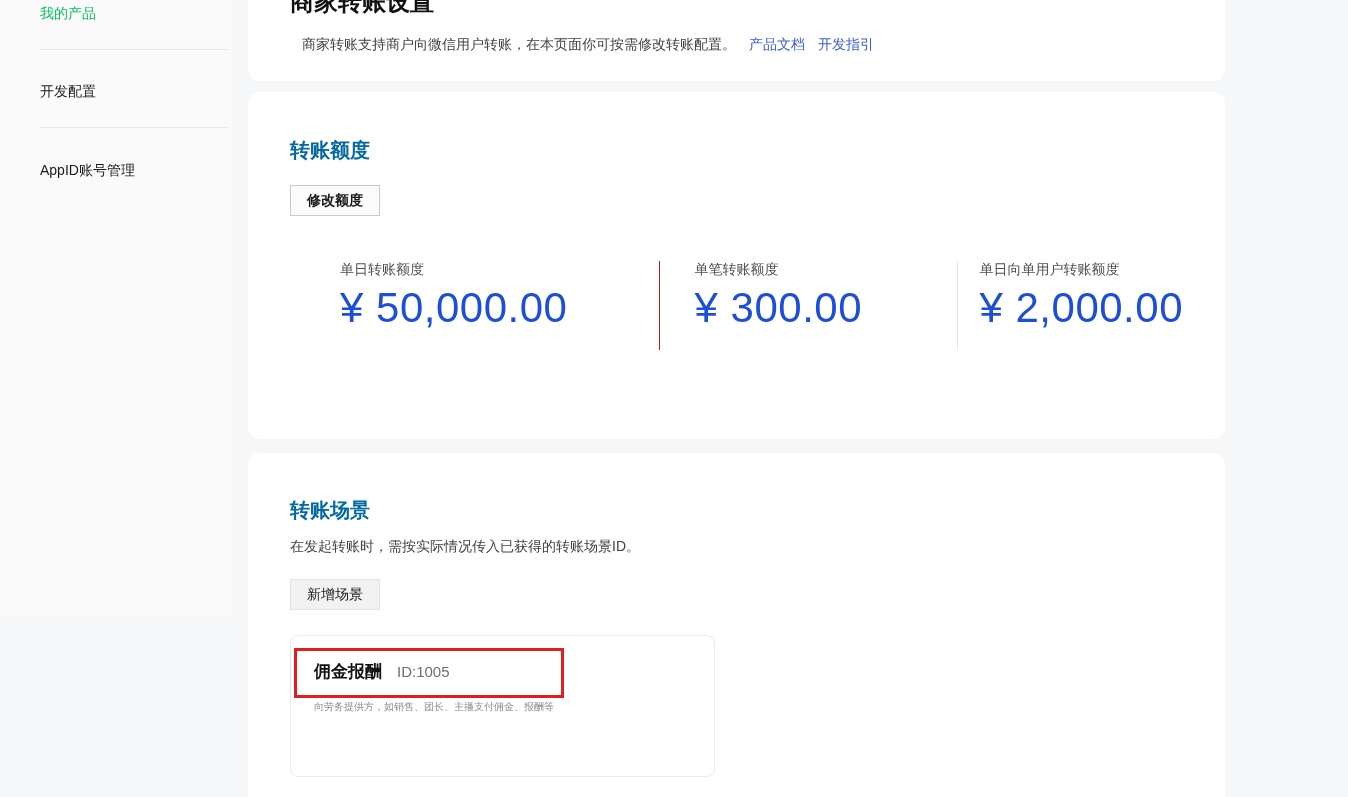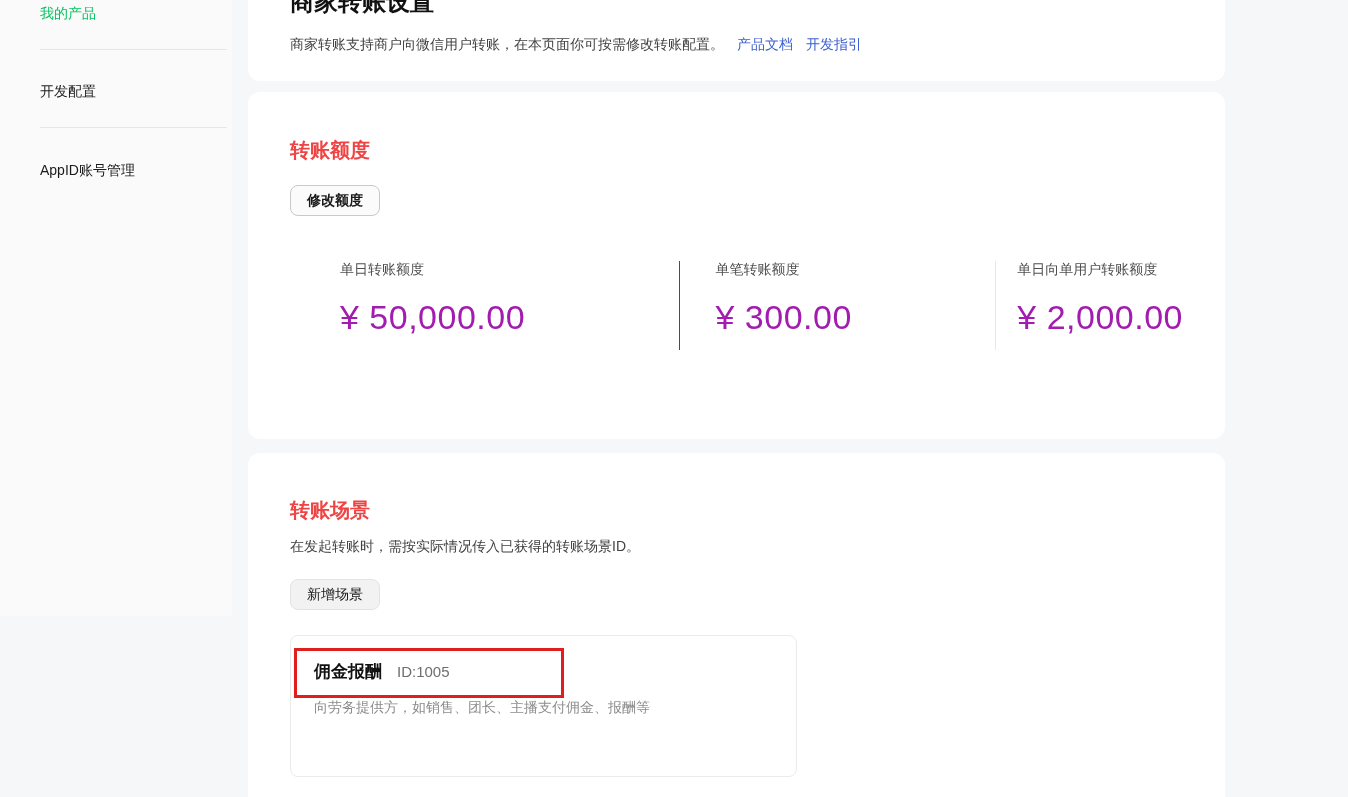"商家转账支持商户向微信用户转账，在本页面你可按需修改转账配置。 产品文档" .page-desc { margin-left: none -> 12px }
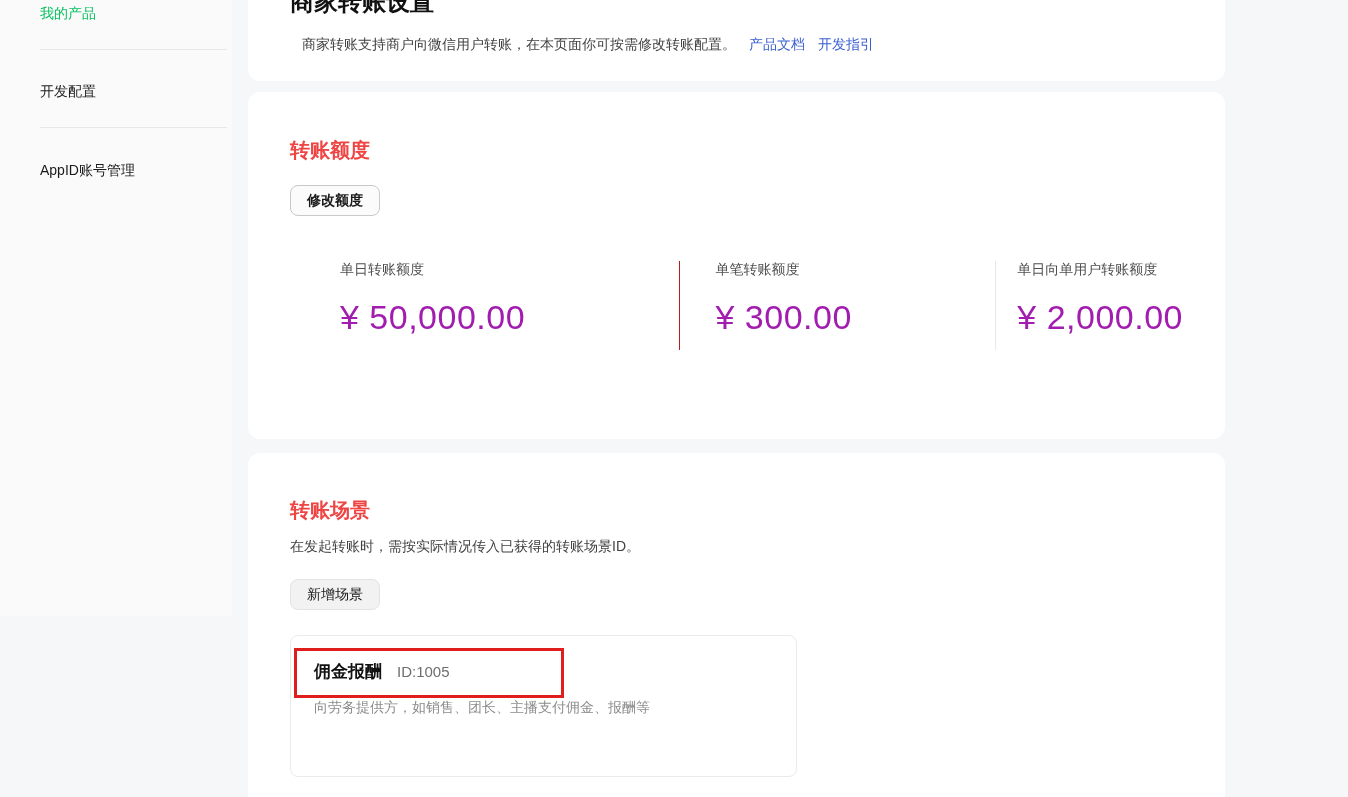"转账额度" .section-title { color: #ef4444 -> #0369a1 }
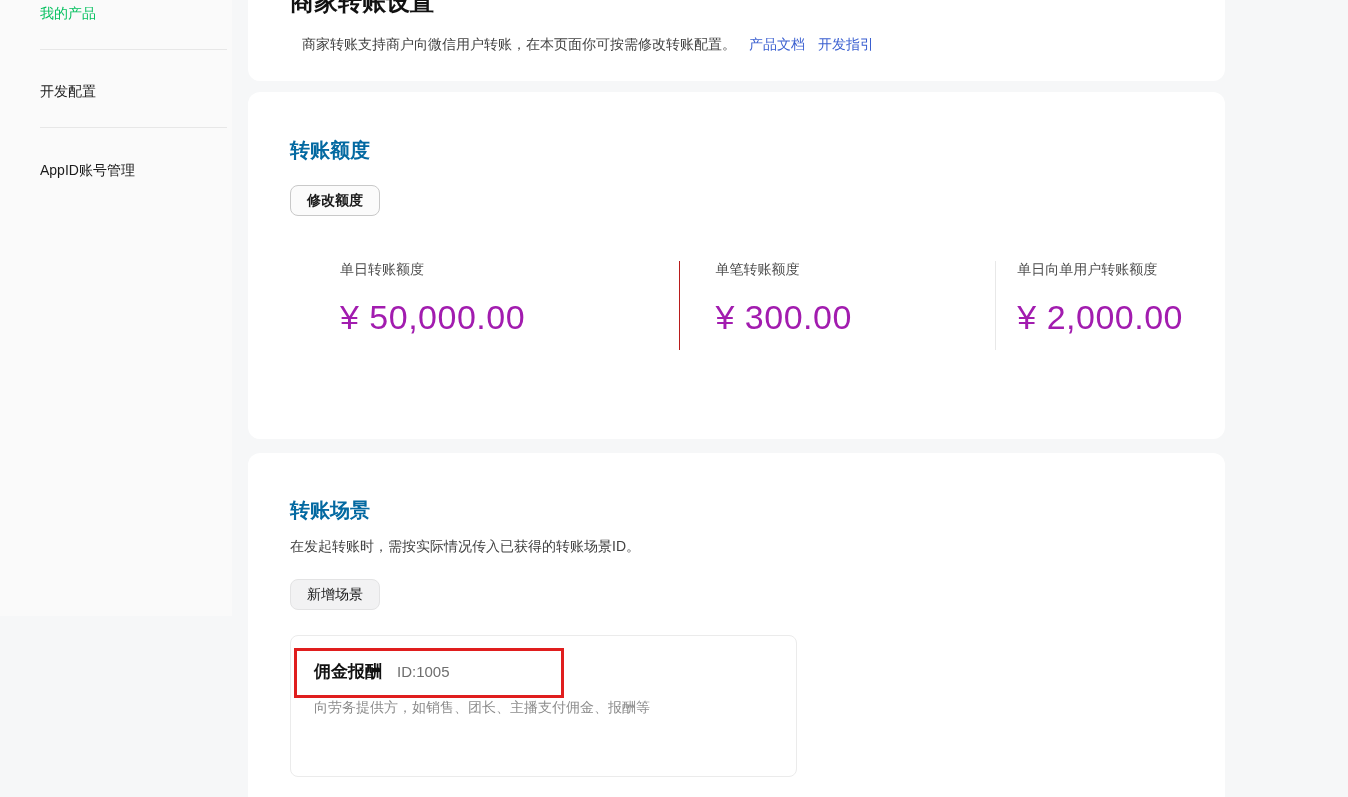"修改额度" .btn { border-radius: 8px -> 0 }
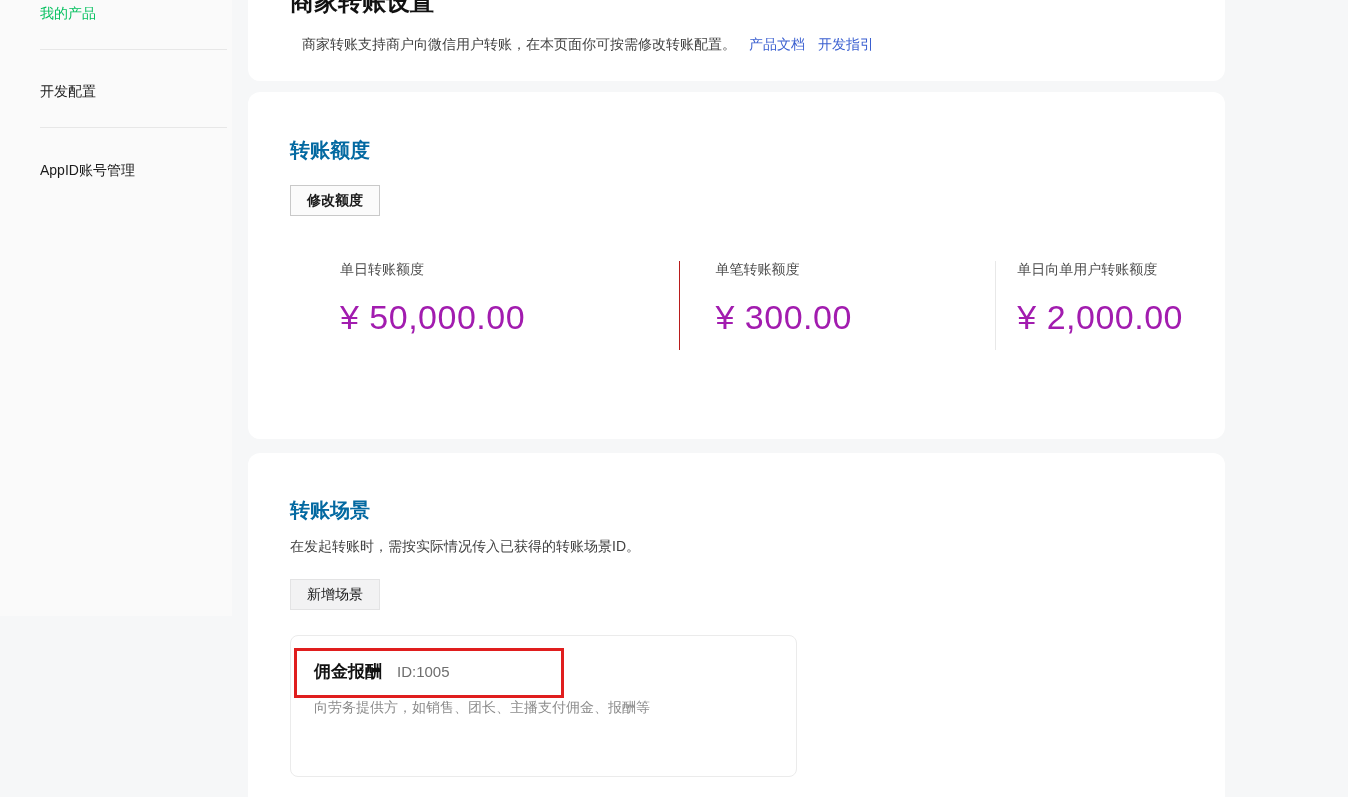"¥ 50,000.00" .quota-amount { color: #a21caf -> #1d4ed8; font-size: 34px -> 42px; margin-top: 18px -> 9px }
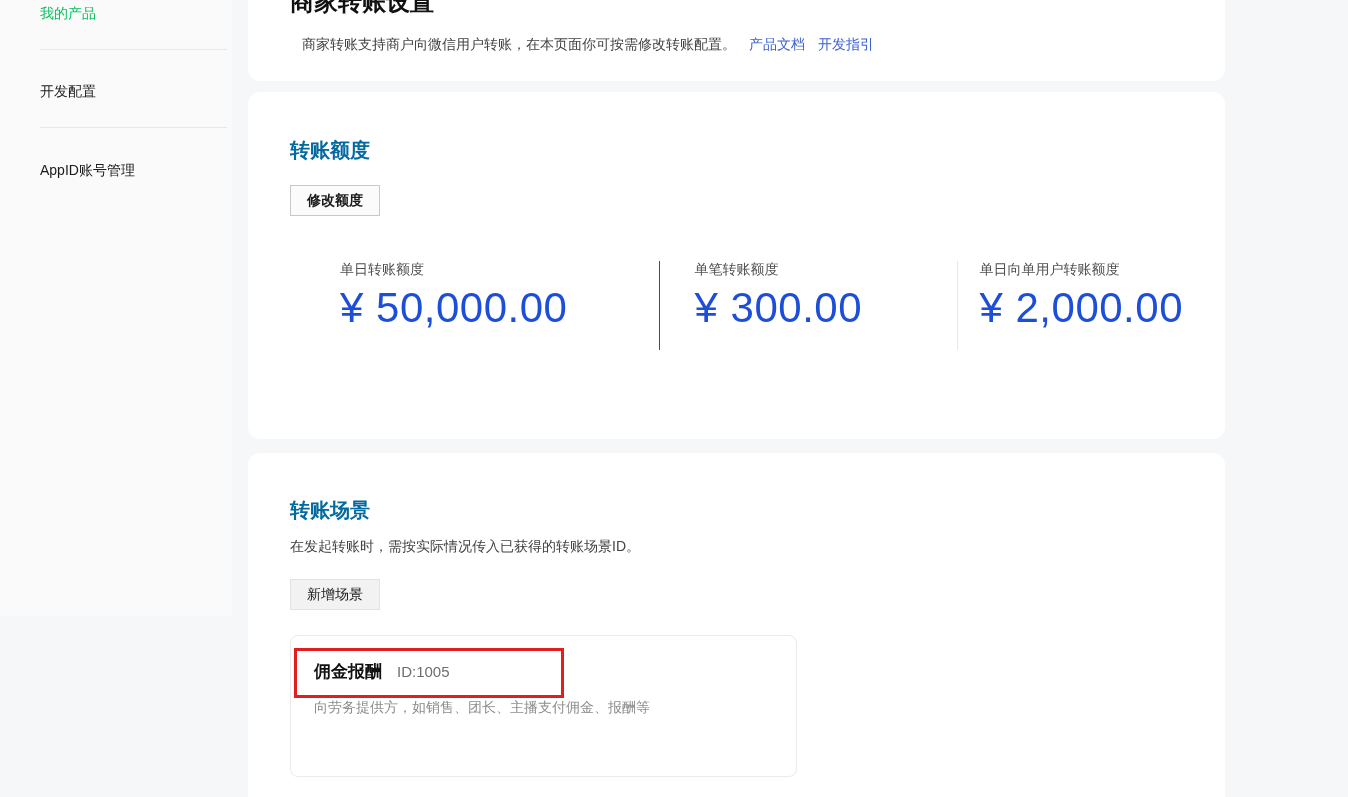"佣金报酬" .scene-tile { width: 507px -> 425px }
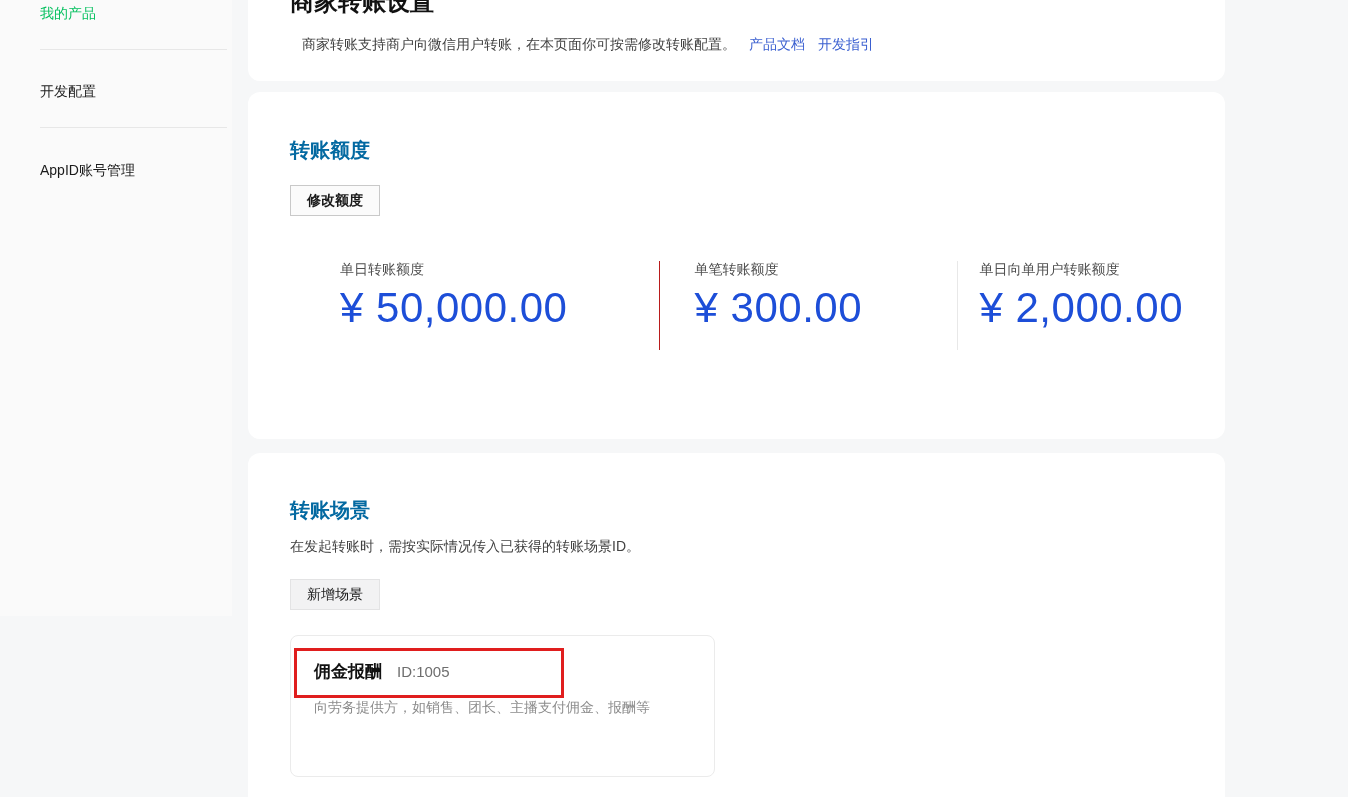"向劳务提供方，如销售、团长、主播支付佣金、报酬等" .scene-desc { font-size: 14px -> 10px }
